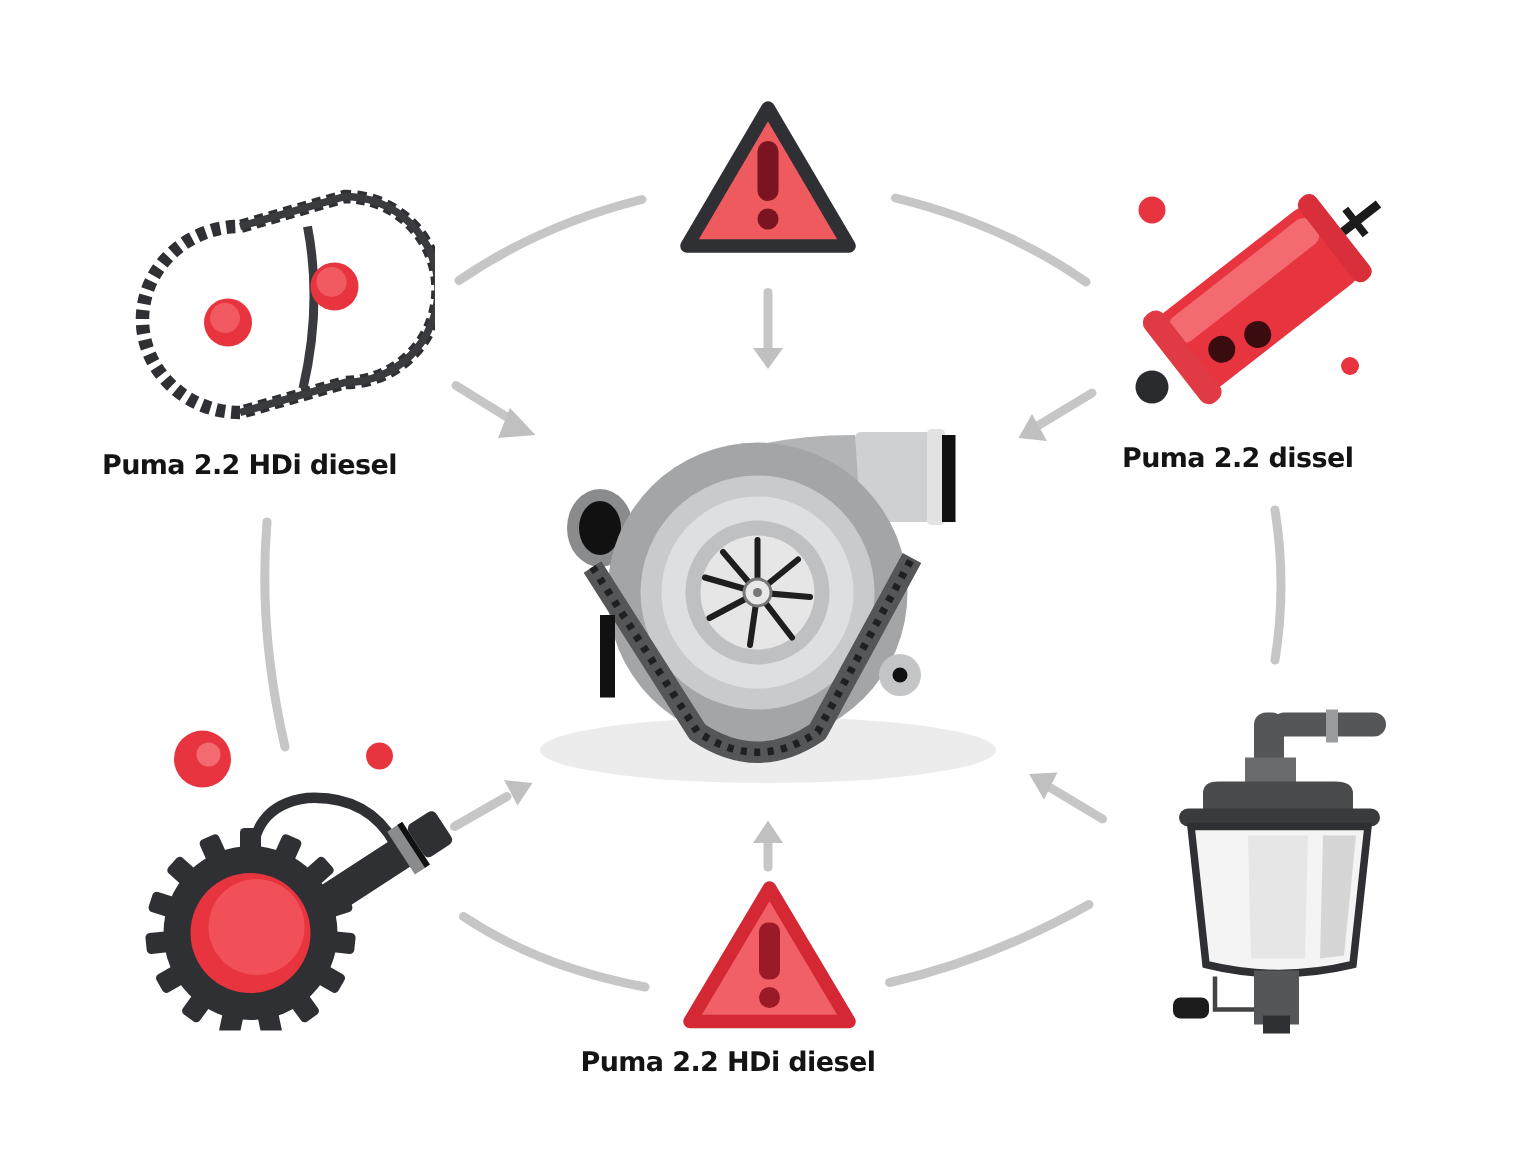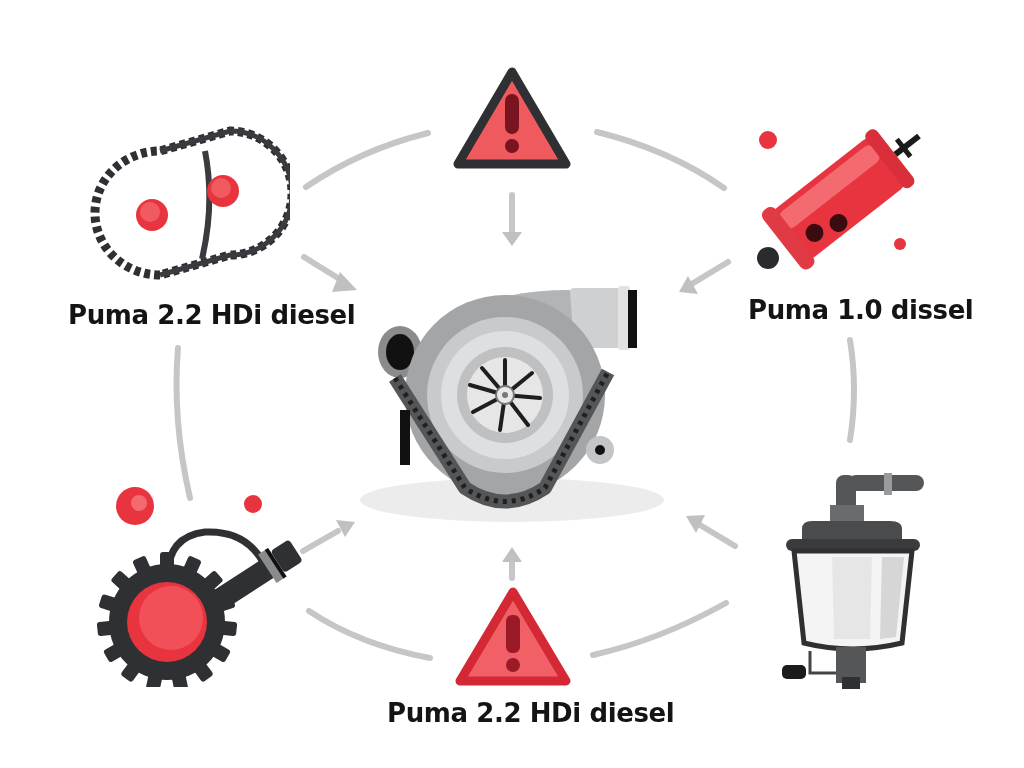"Puma 2.2 HDi diesel" .label { font-size: 26px -> 18px }
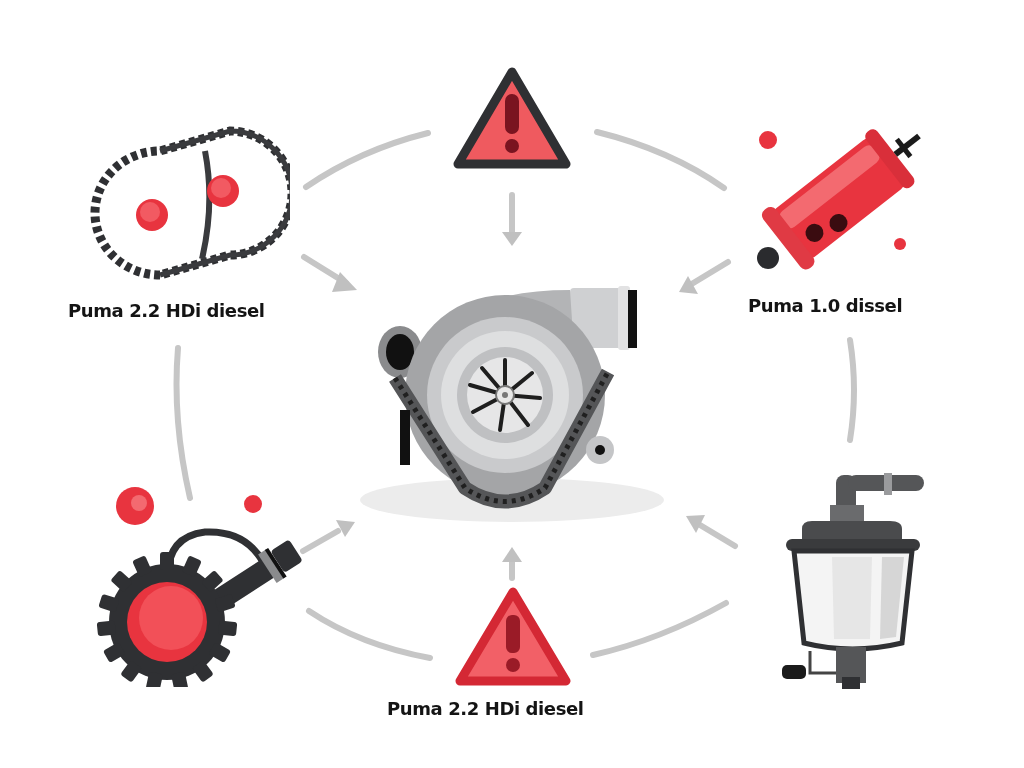"Puma 1.0 dissel" div.label { text: 1.0 -> 2.2 }
